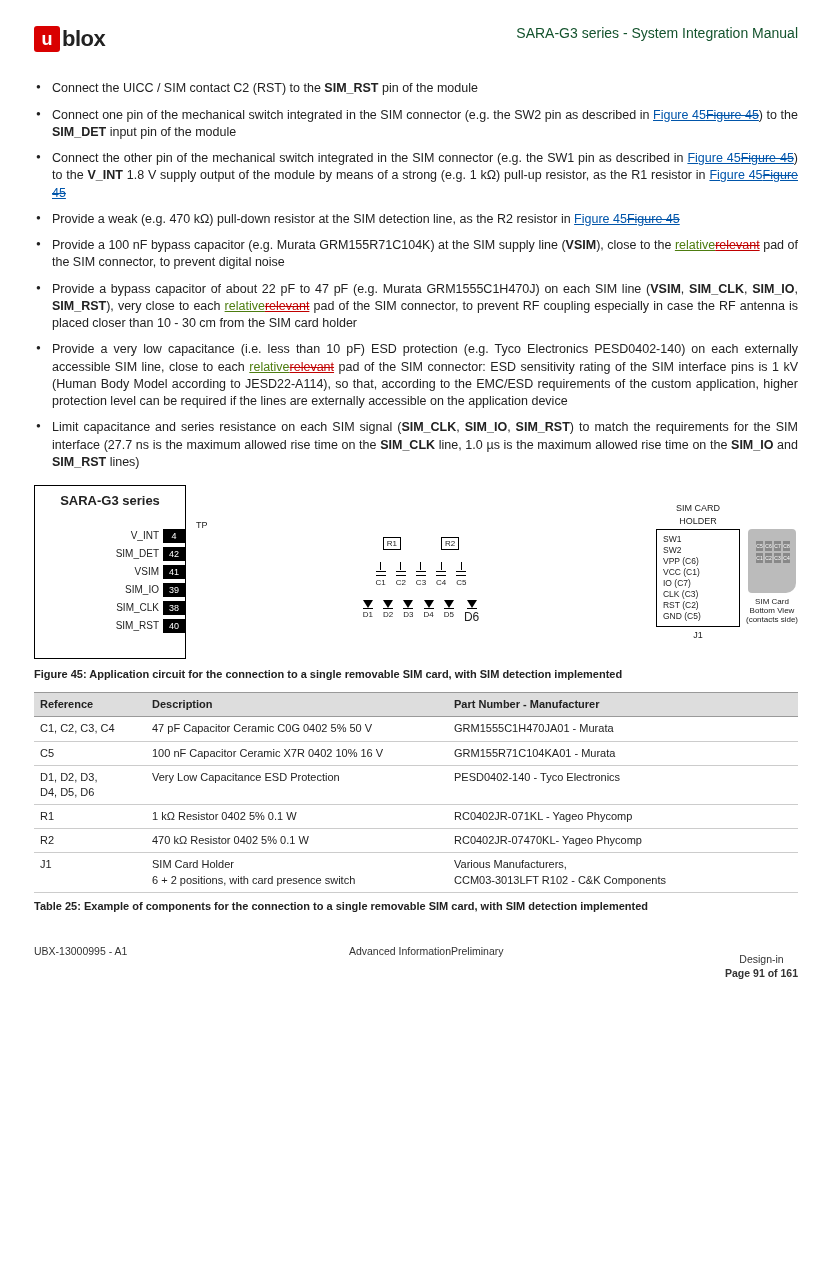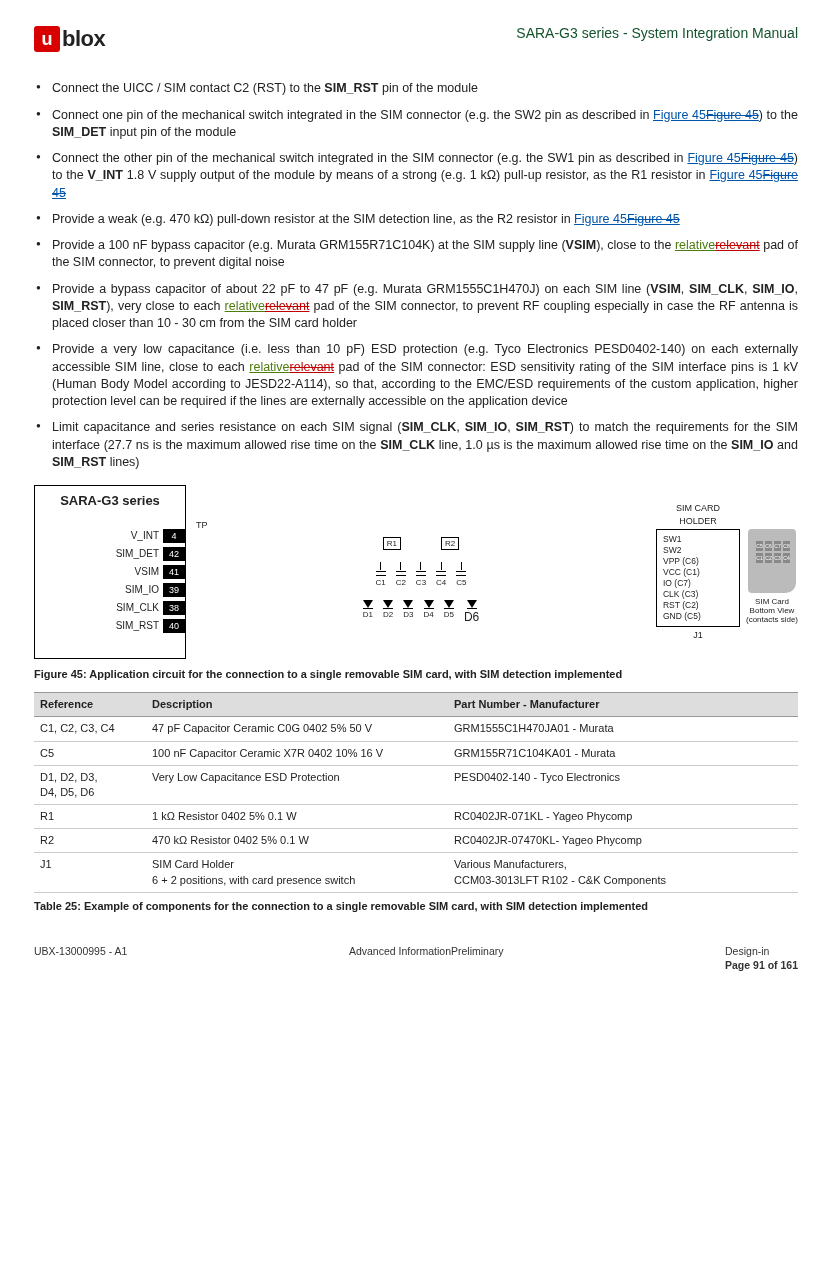"Design-in" .footer .right { margin-top: none -> 8px; text-align: left -> center }
